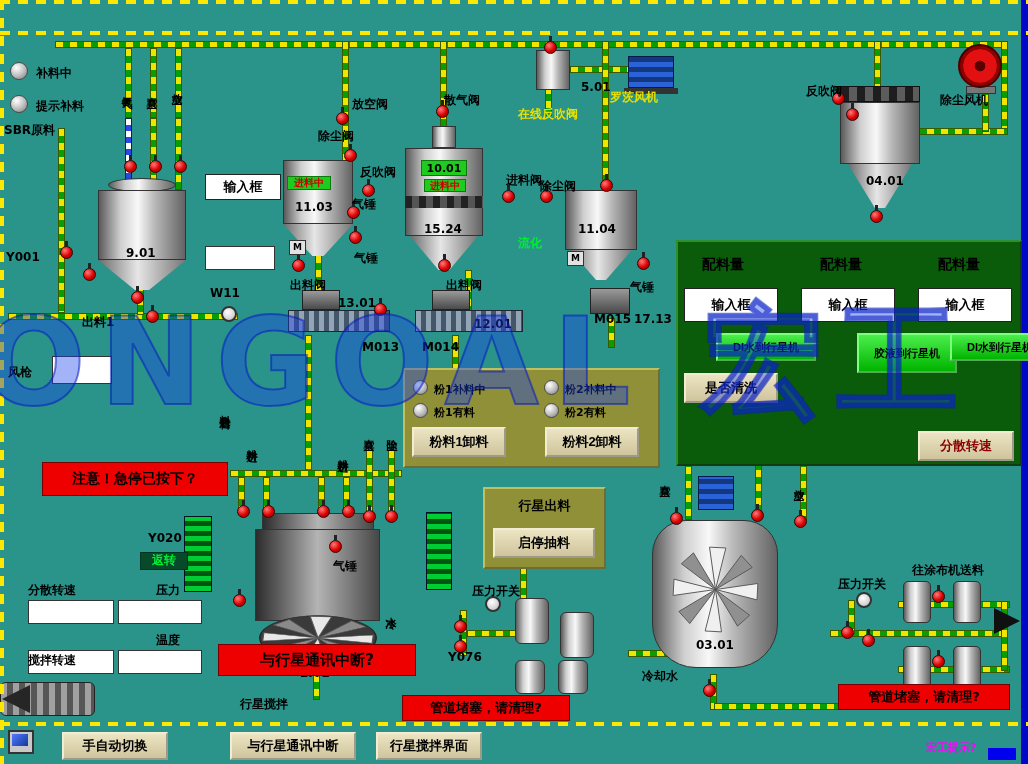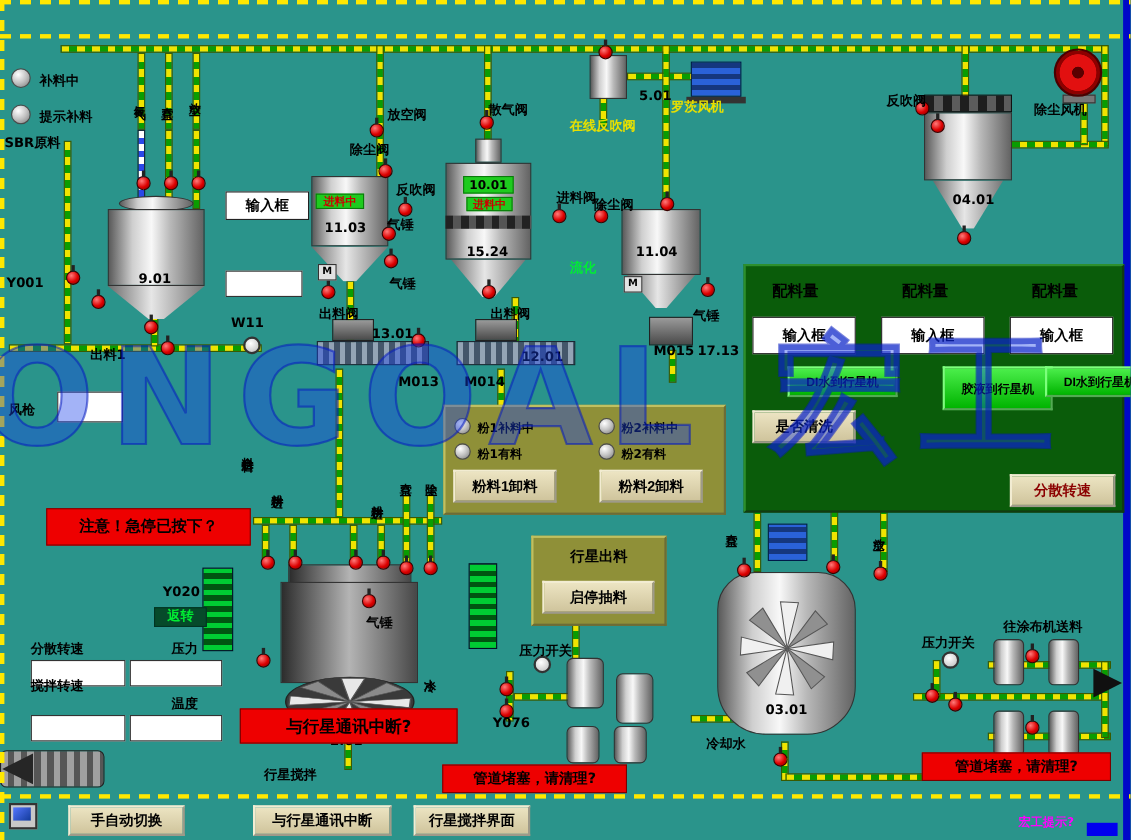"搅拌转速" div.lbl { top: 615px -> 652px }
